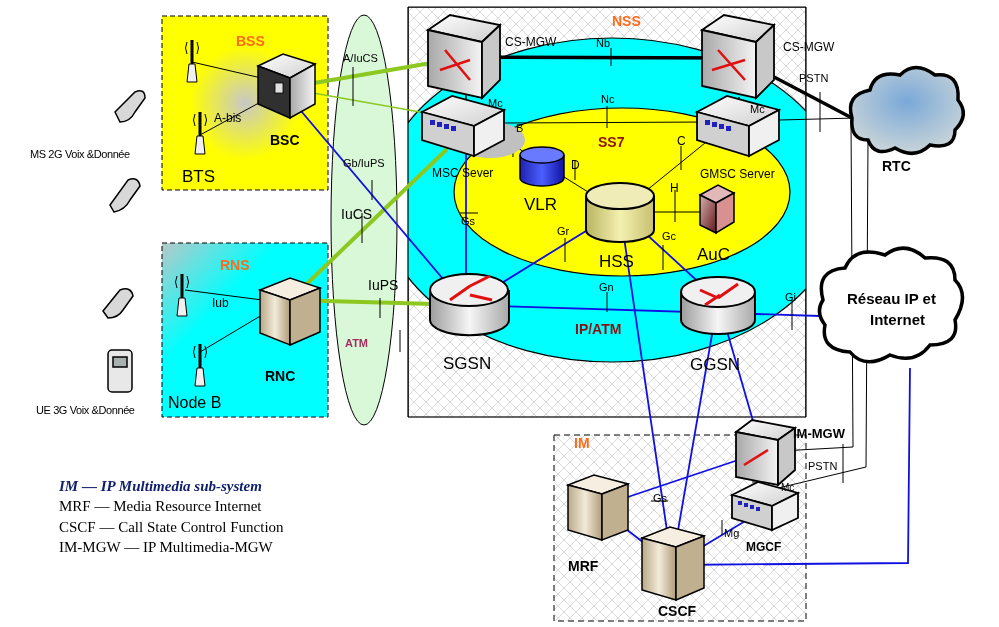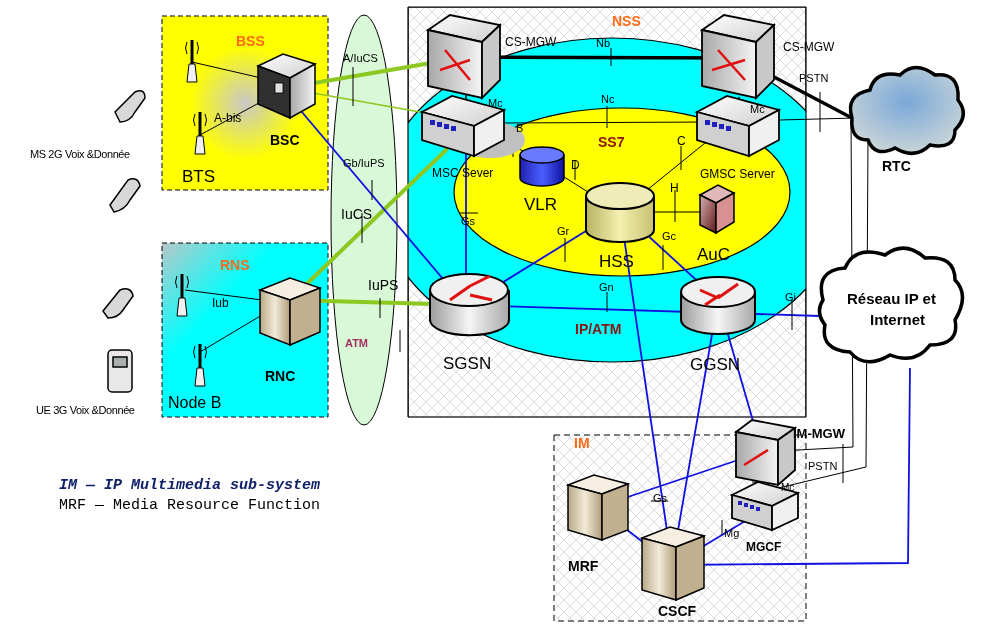"IM — IP Multimedia sub-system" .legend { font-family: Liberation Mono, monospace -> Liberation Serif, serif }
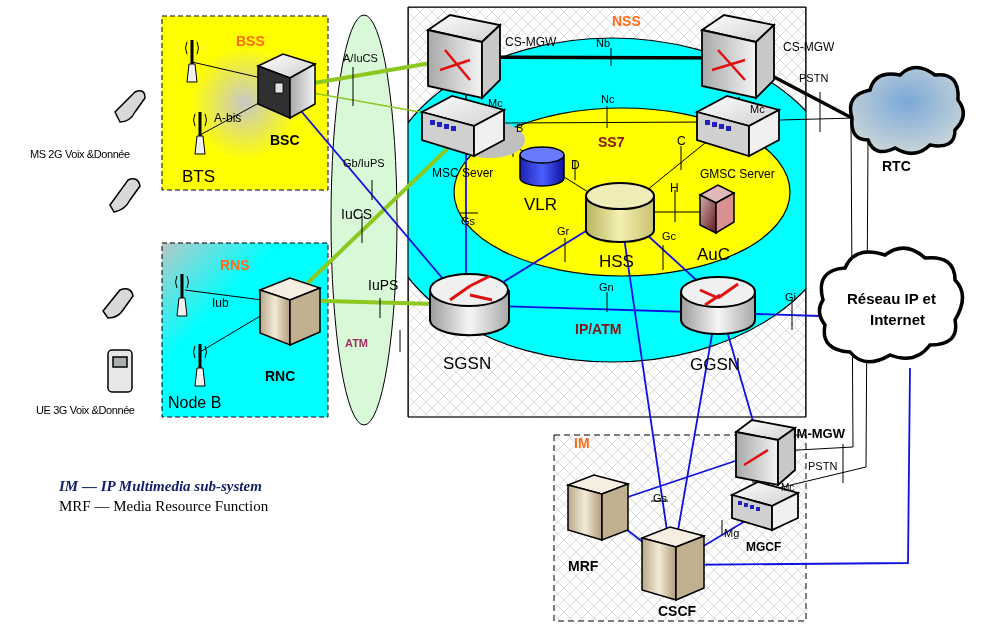"MRF — Media Resource Function" div { text: Function -> Internet }
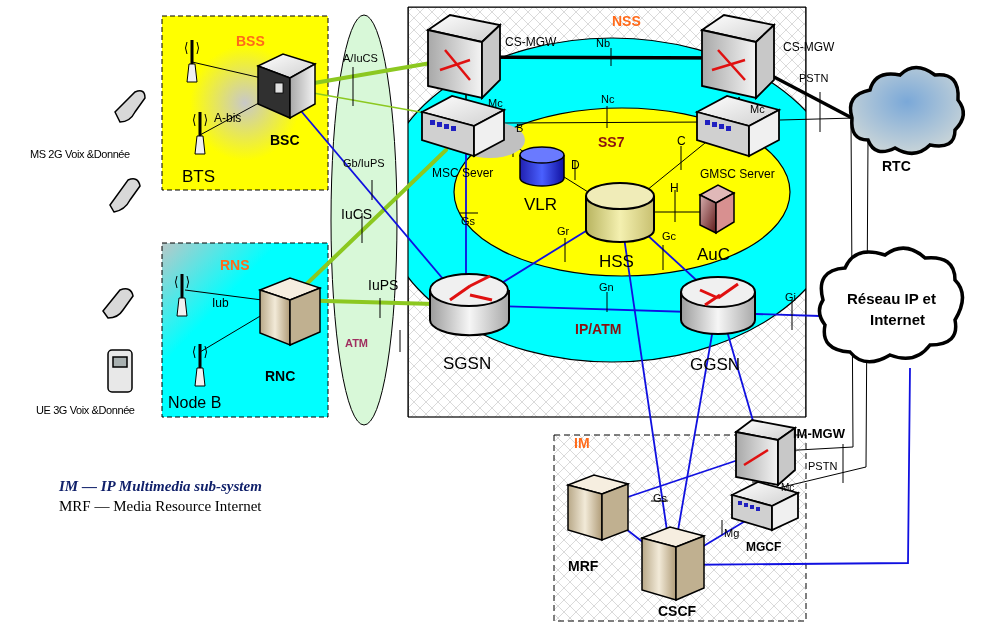"CSCF — Call State Control" div { html: none -> <div>CSCF — Call State Control Function</div> }
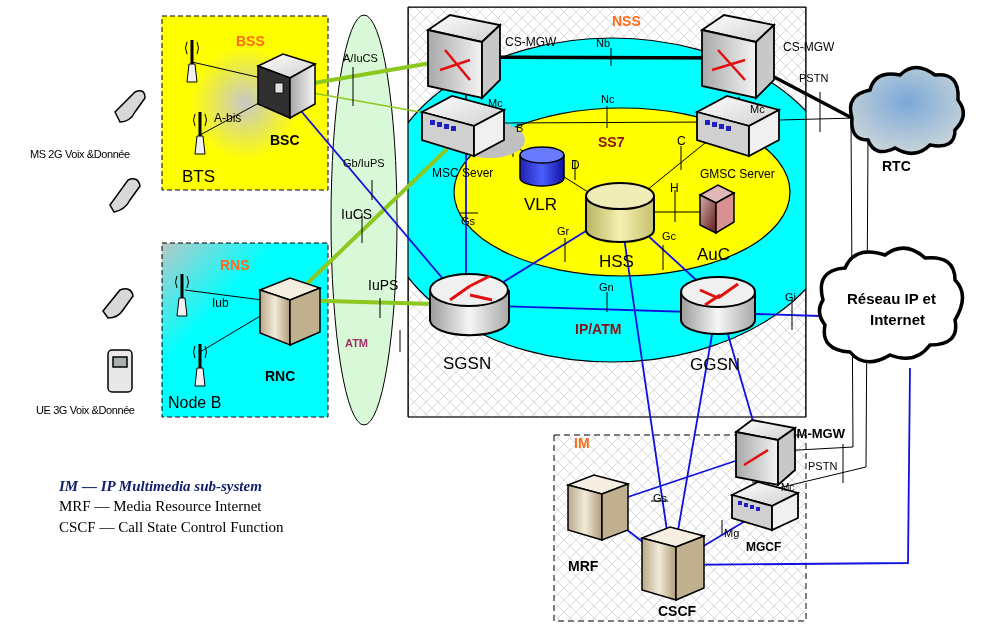"IM-MGW — IP Multimedia-MGW" div { html: none -> <div>IM-MGW — IP Multimedia-MGW</div> }
